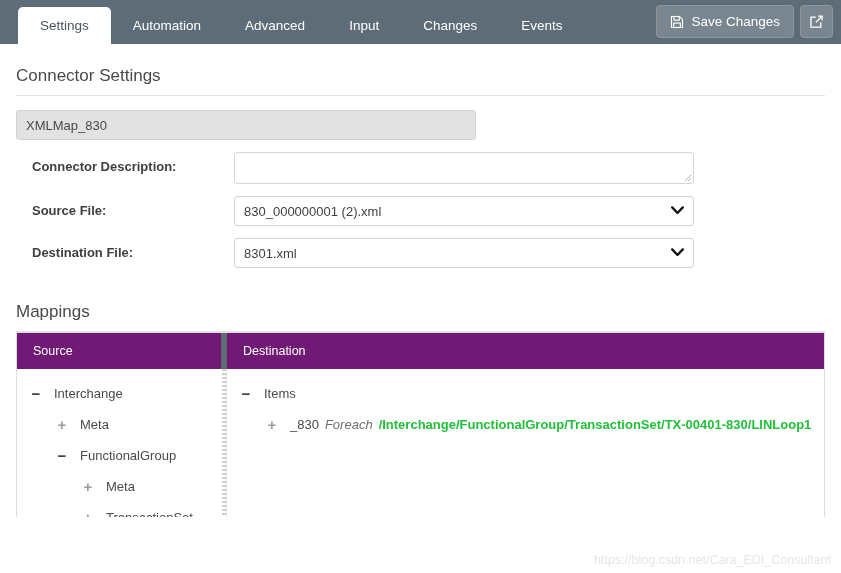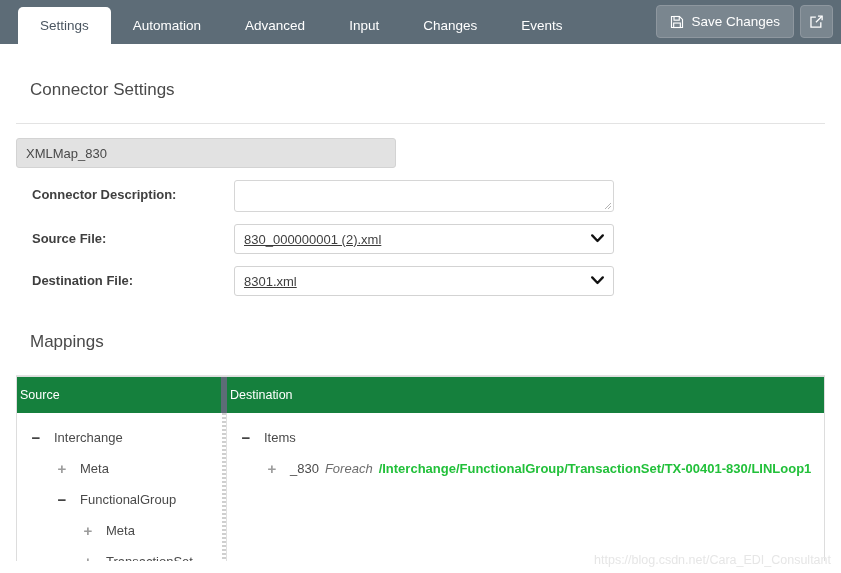"Connector Settings" .section-title { margin: 14px -> 0 }
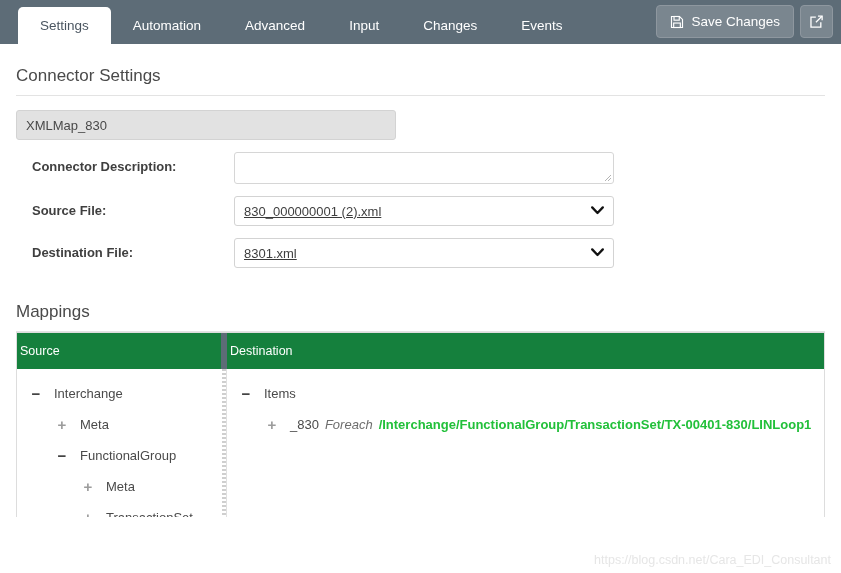"XMLMap_830" .field-wrap { text-decoration: underline -> none; width: 380px -> 460px }
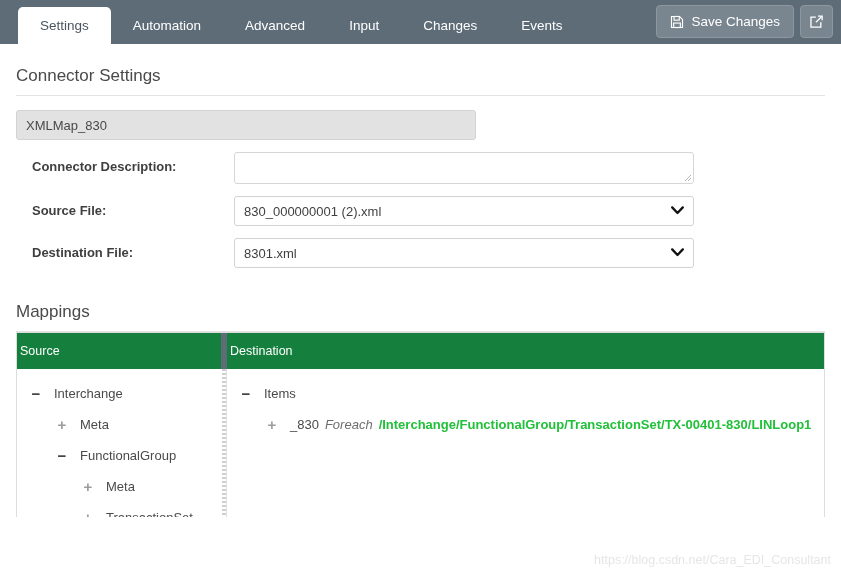"Source" .panel-head { background: #15803d -> #701a75; padding-left: 3px -> 16px }
